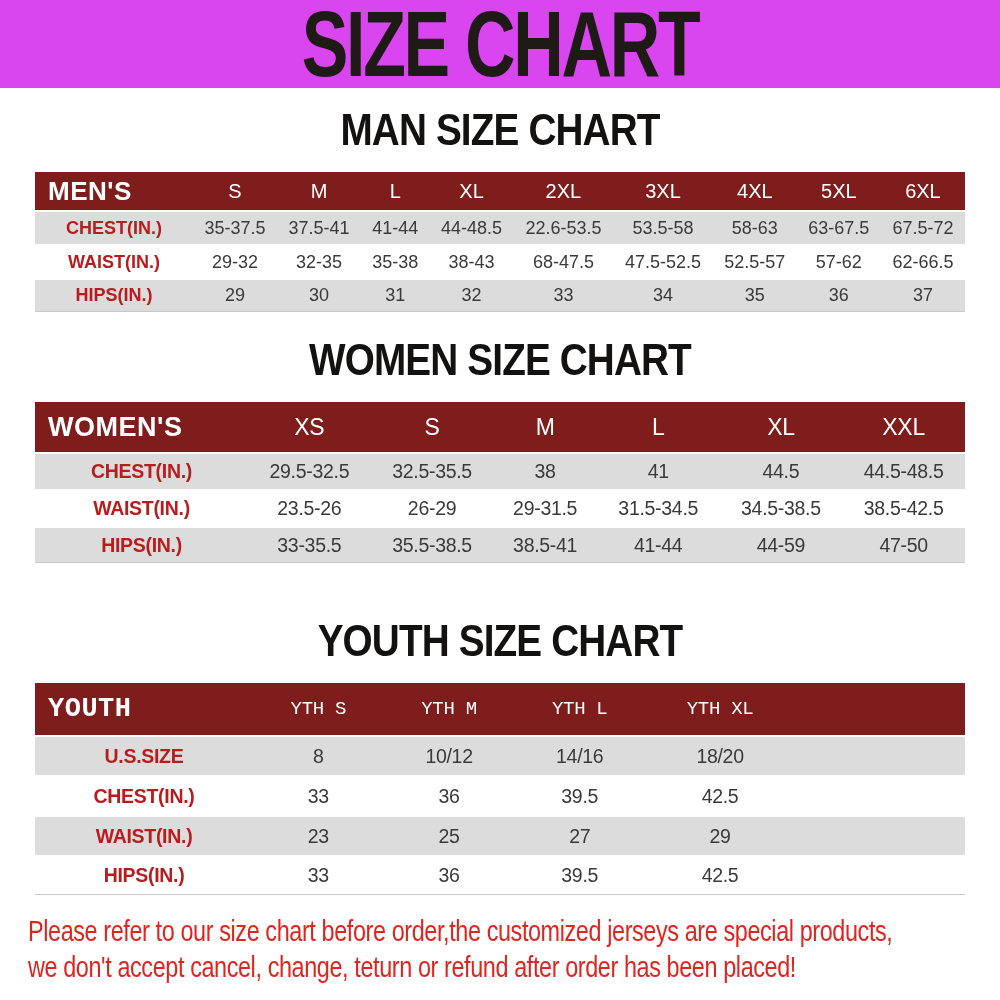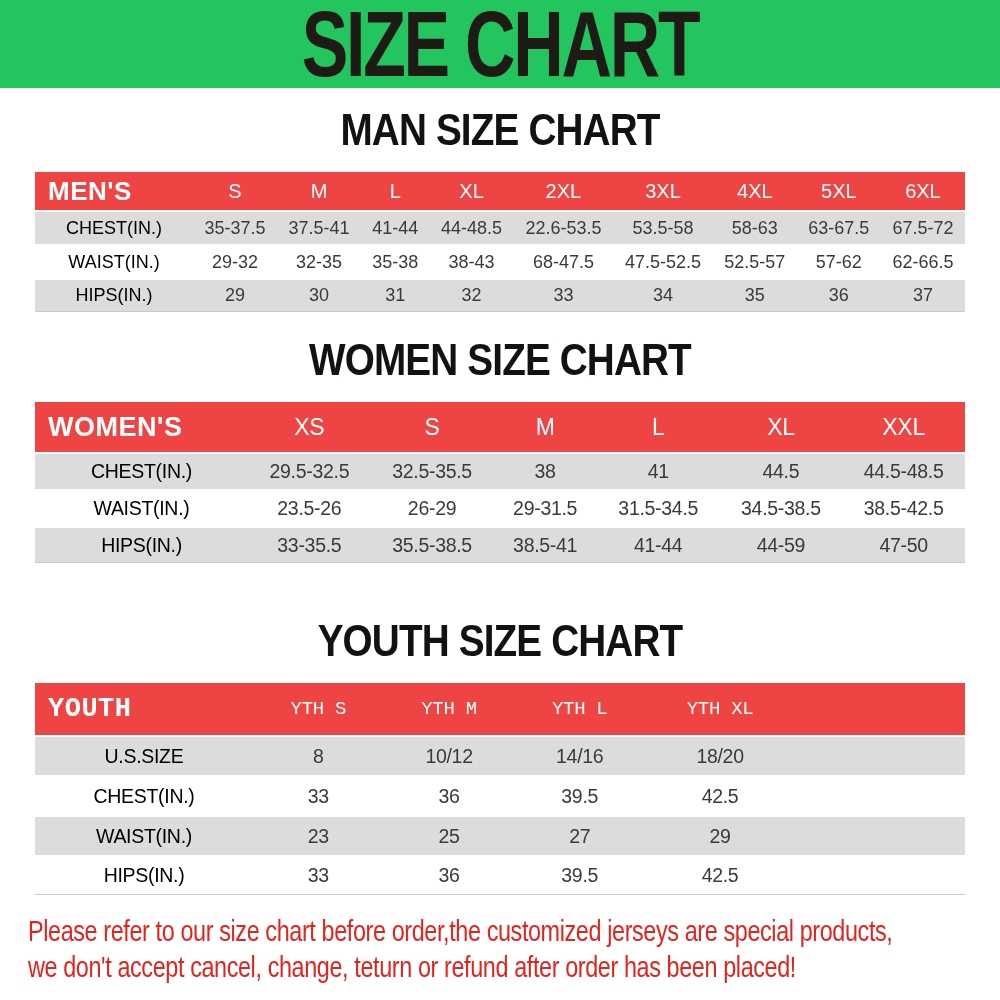"SIZE CHART" .banner { background: #22c55e -> #d946ef }
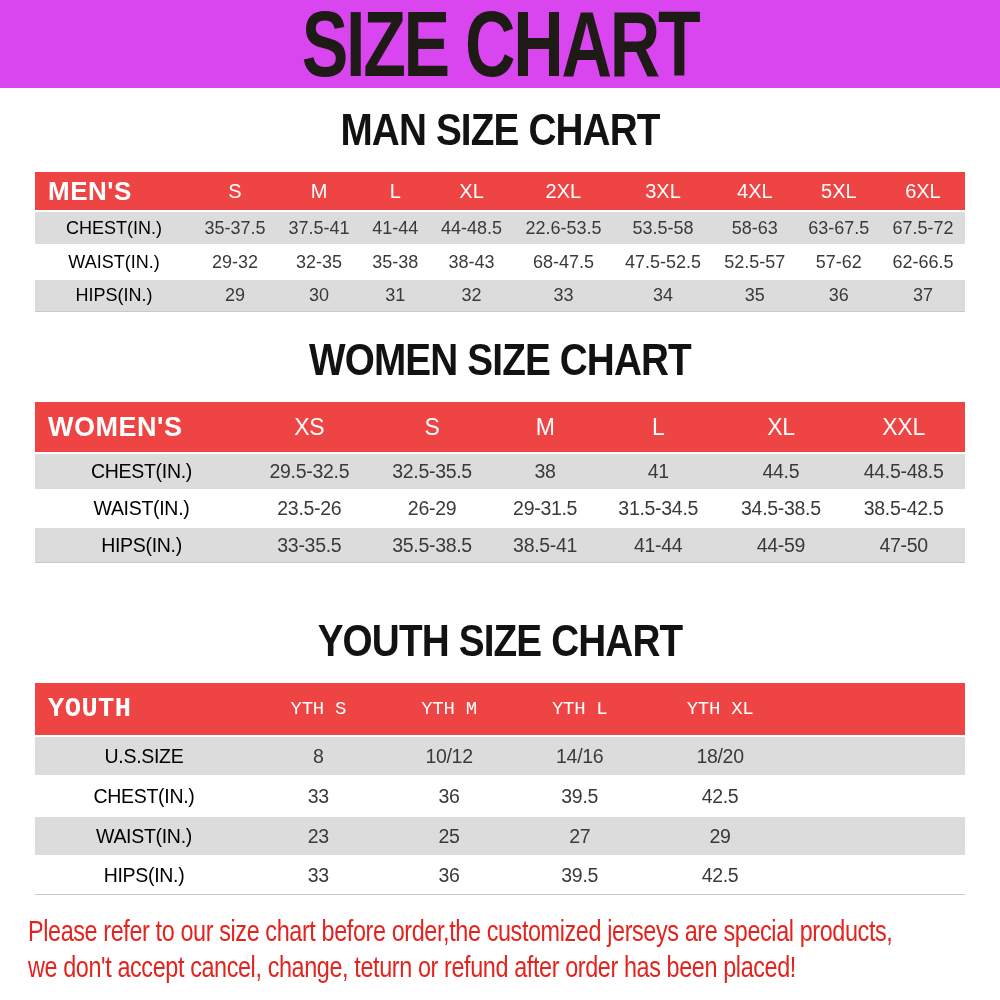"MEN'S" .size-table thead tr { background: #ef4444 -> #7f1d1d }
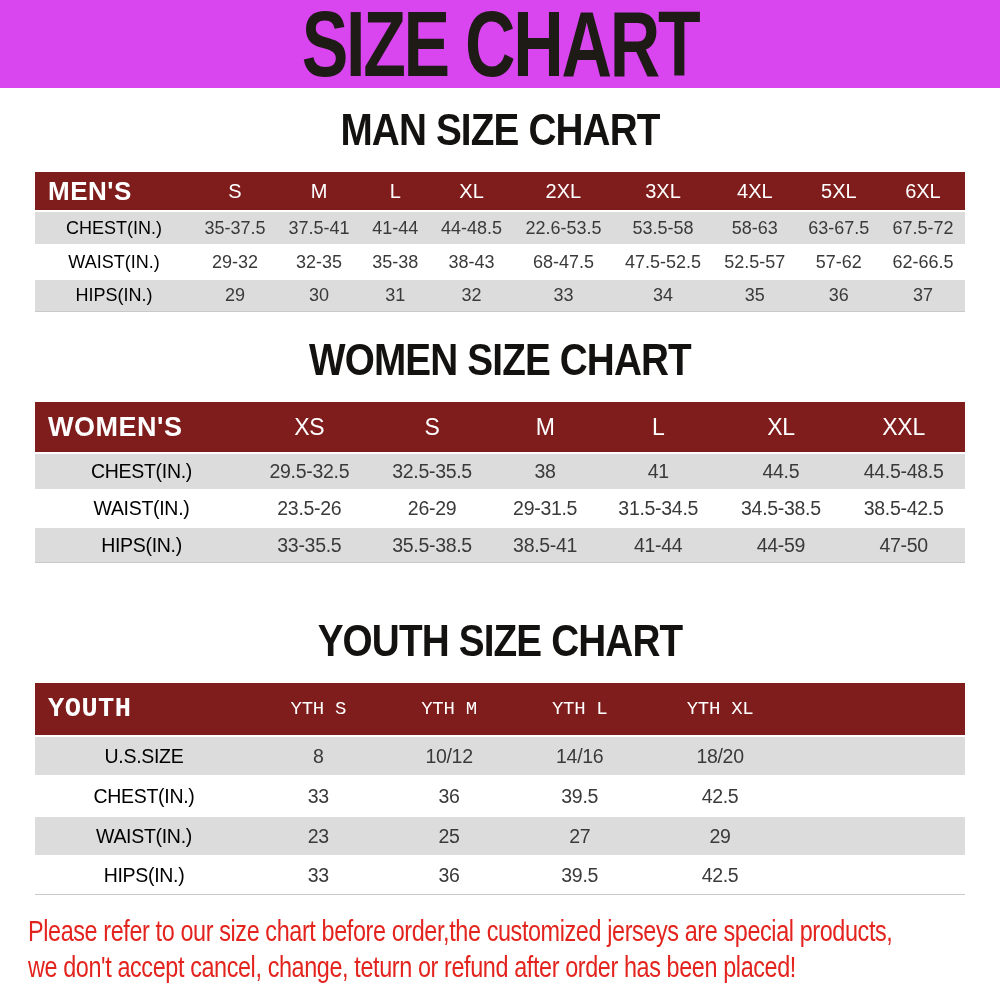"CHEST(IN.)" .size-table td:first-child { color: #000000 -> #b91c1c; font-weight: none -> bold }
